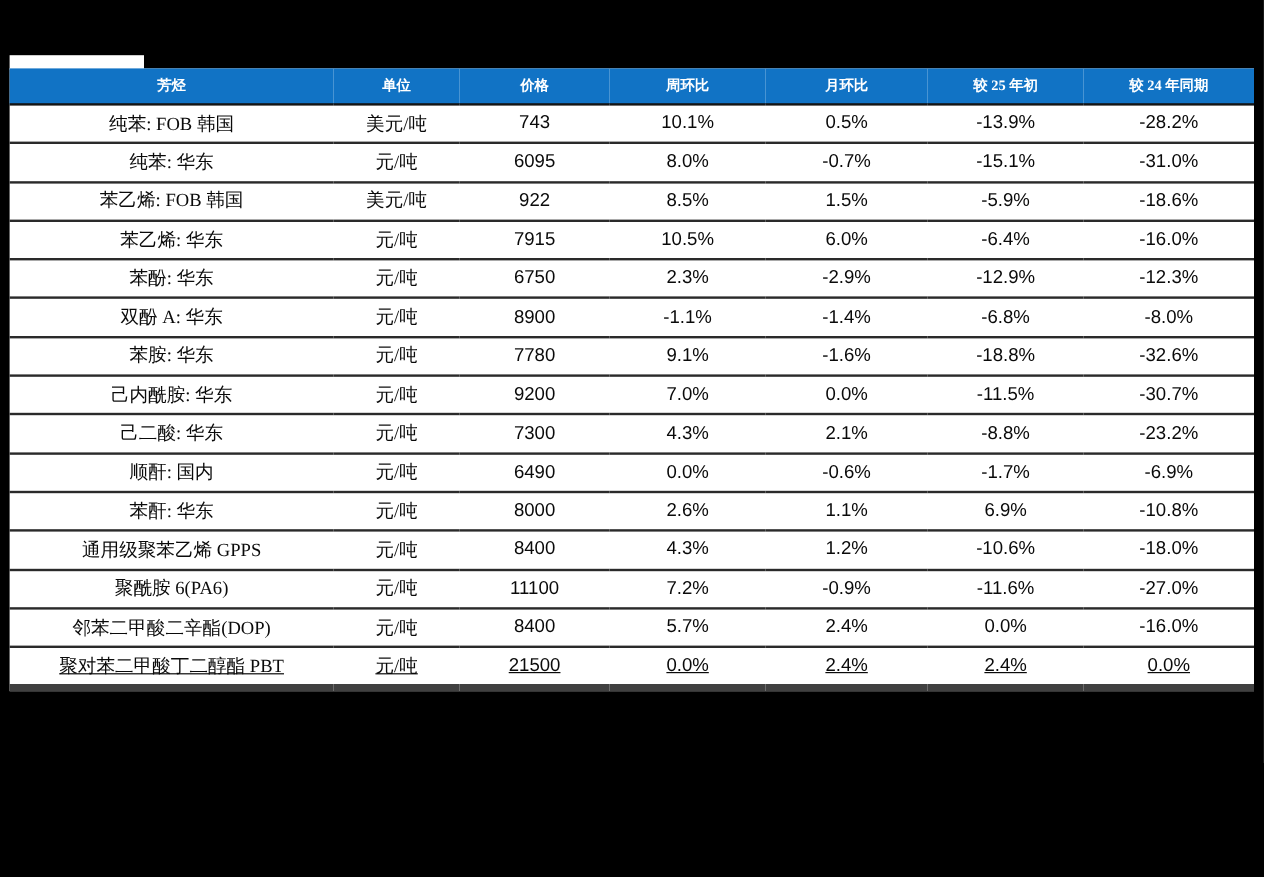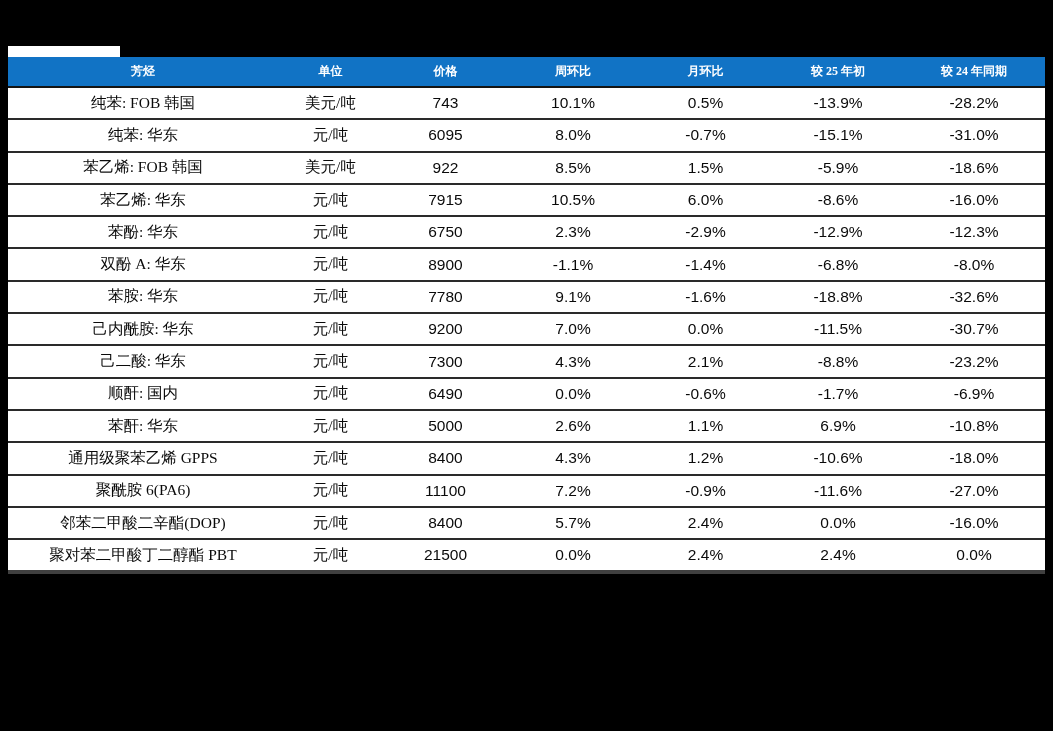"-8.6%" td.cell-ytd { text: -8.6% -> -6.4% }
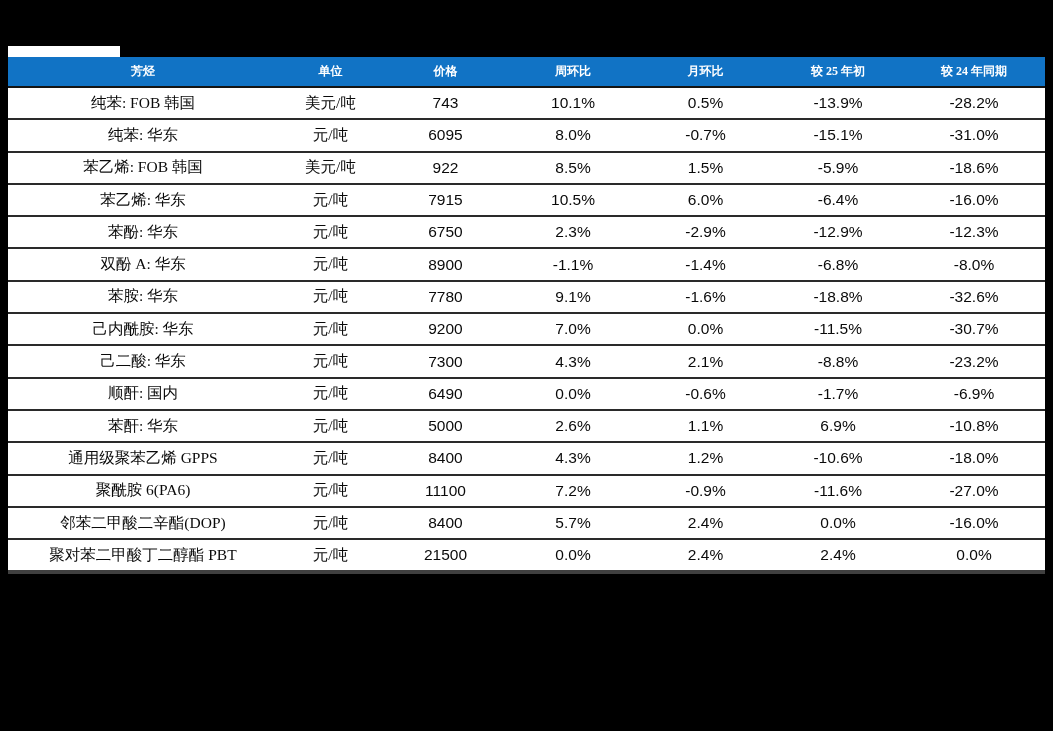"5000" td.cell-price { text: 5000 -> 8000 }
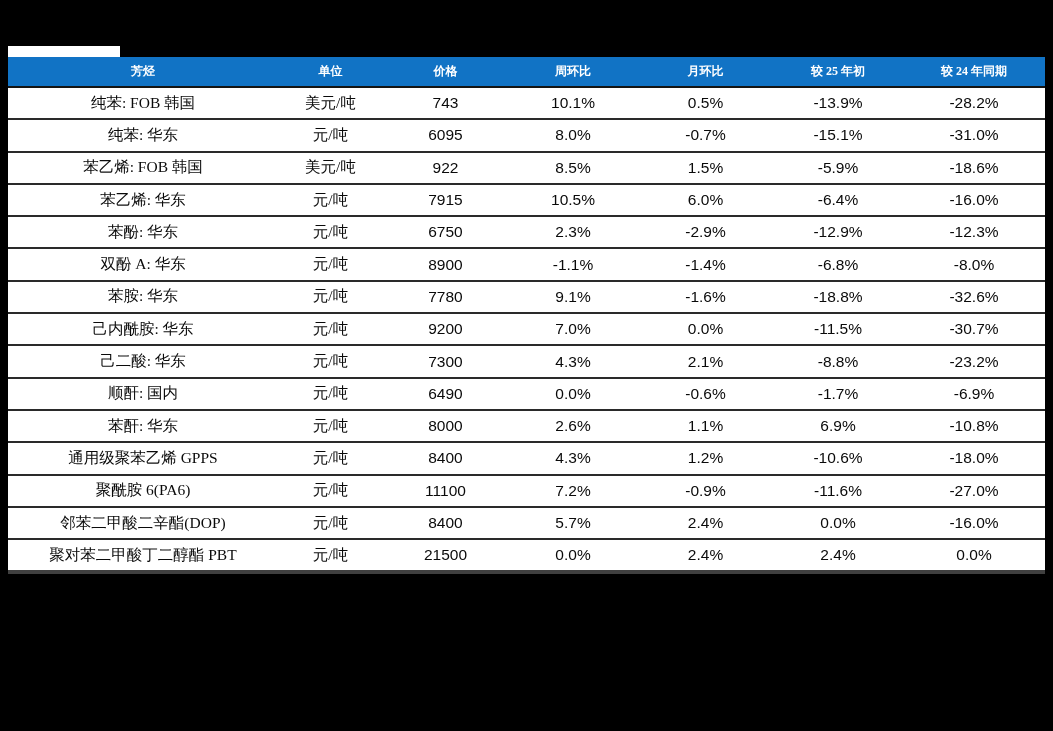"聚对苯二甲酸丁二醇酯 PBT" table.price-table tbody tr:last-child td { border-bottom: 4px solid #404040 -> 6px solid #404040; text-decoration: none -> underline }
